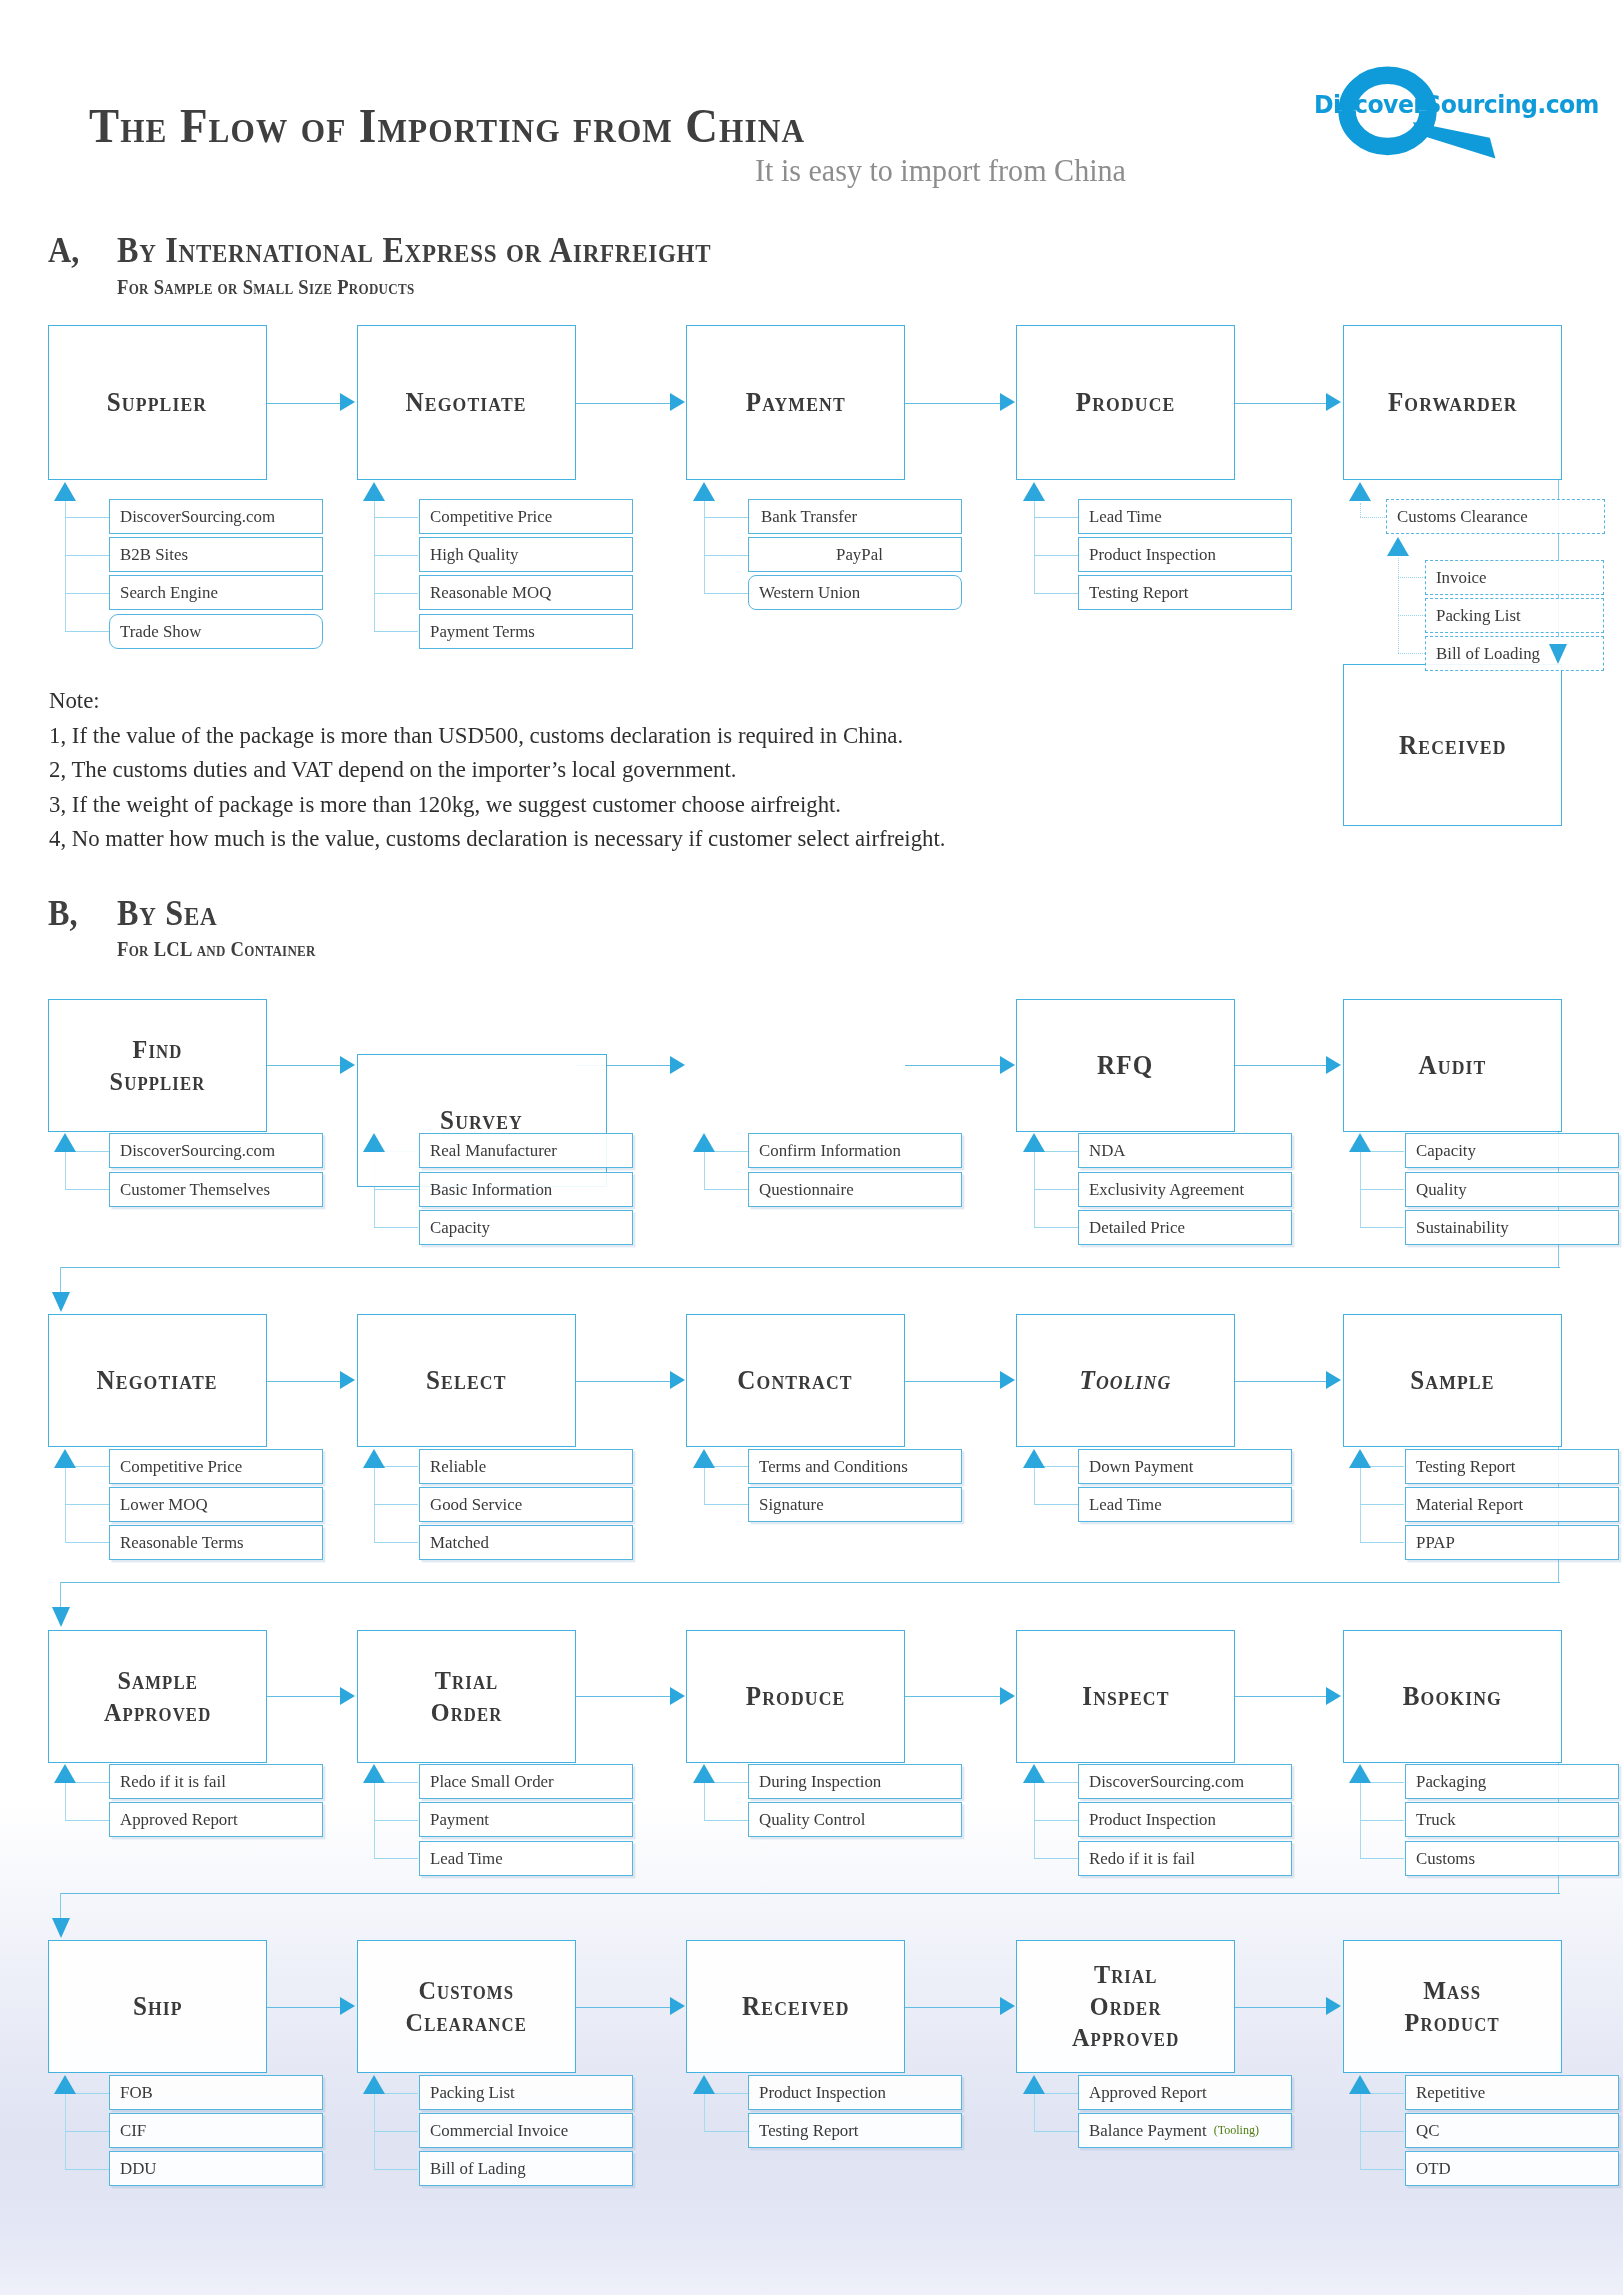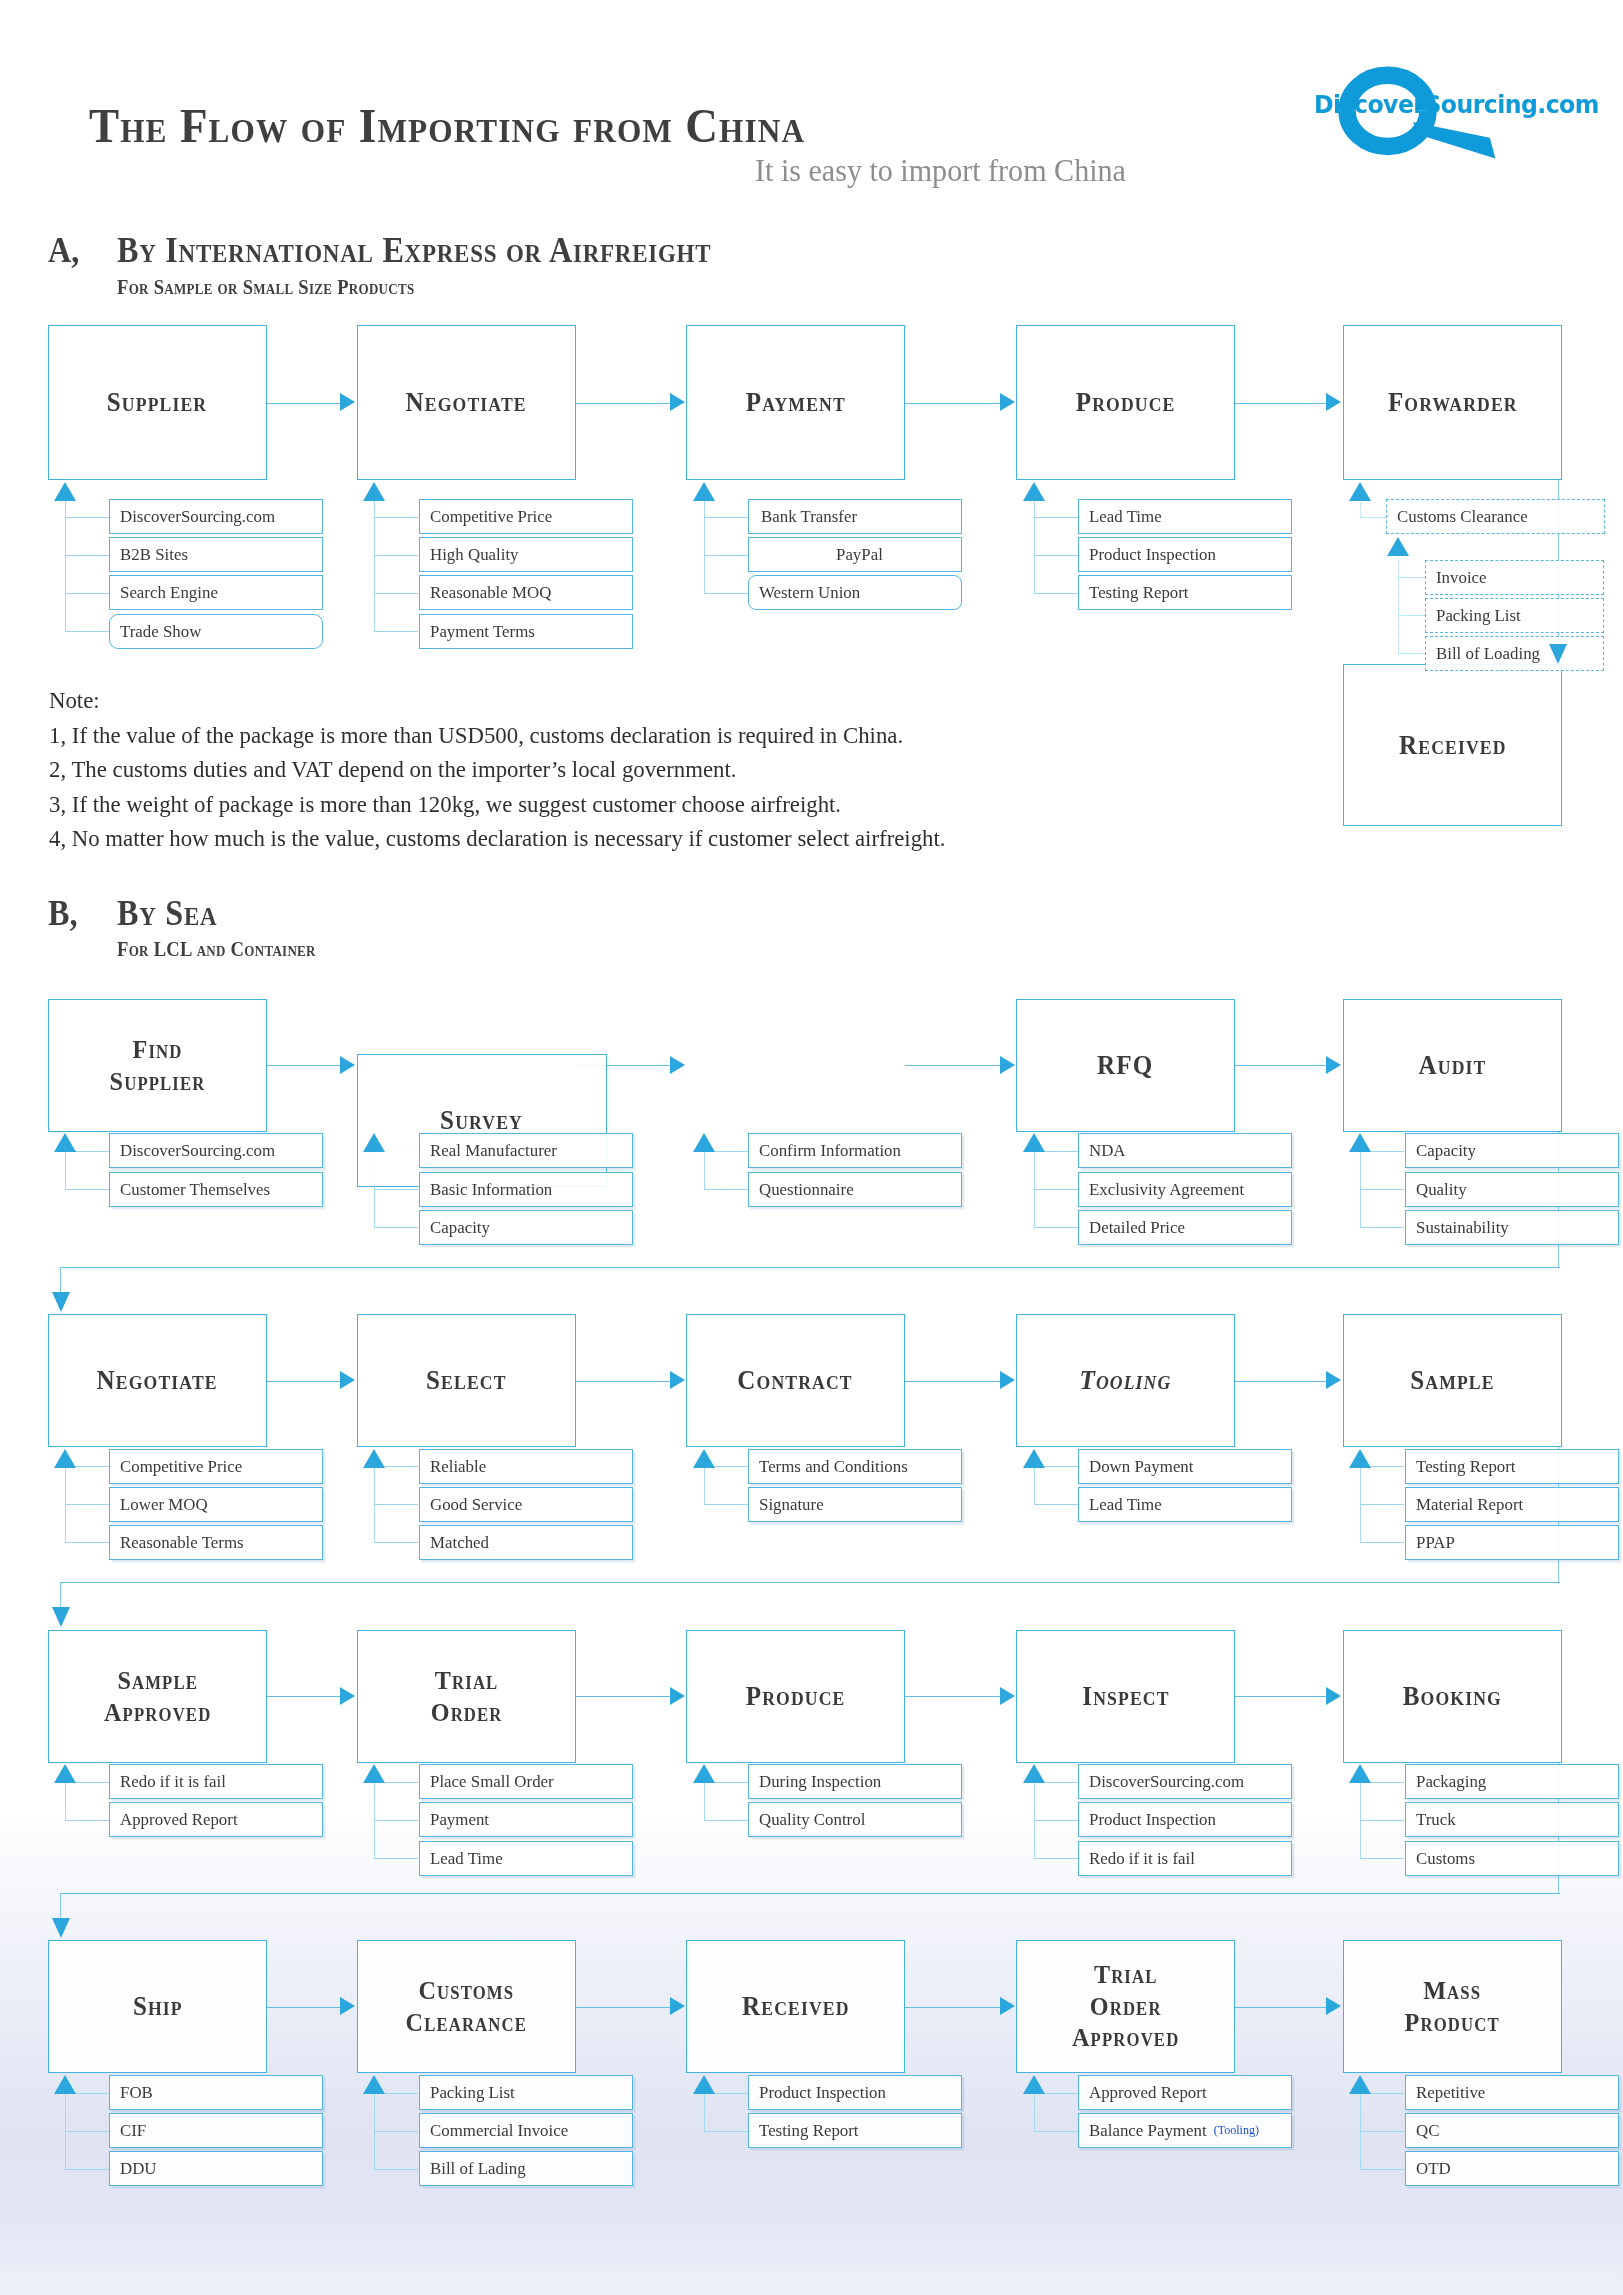"(Tooling)" .sbox .tiny { color: #1d4ed8 -> #4d7c0f }
